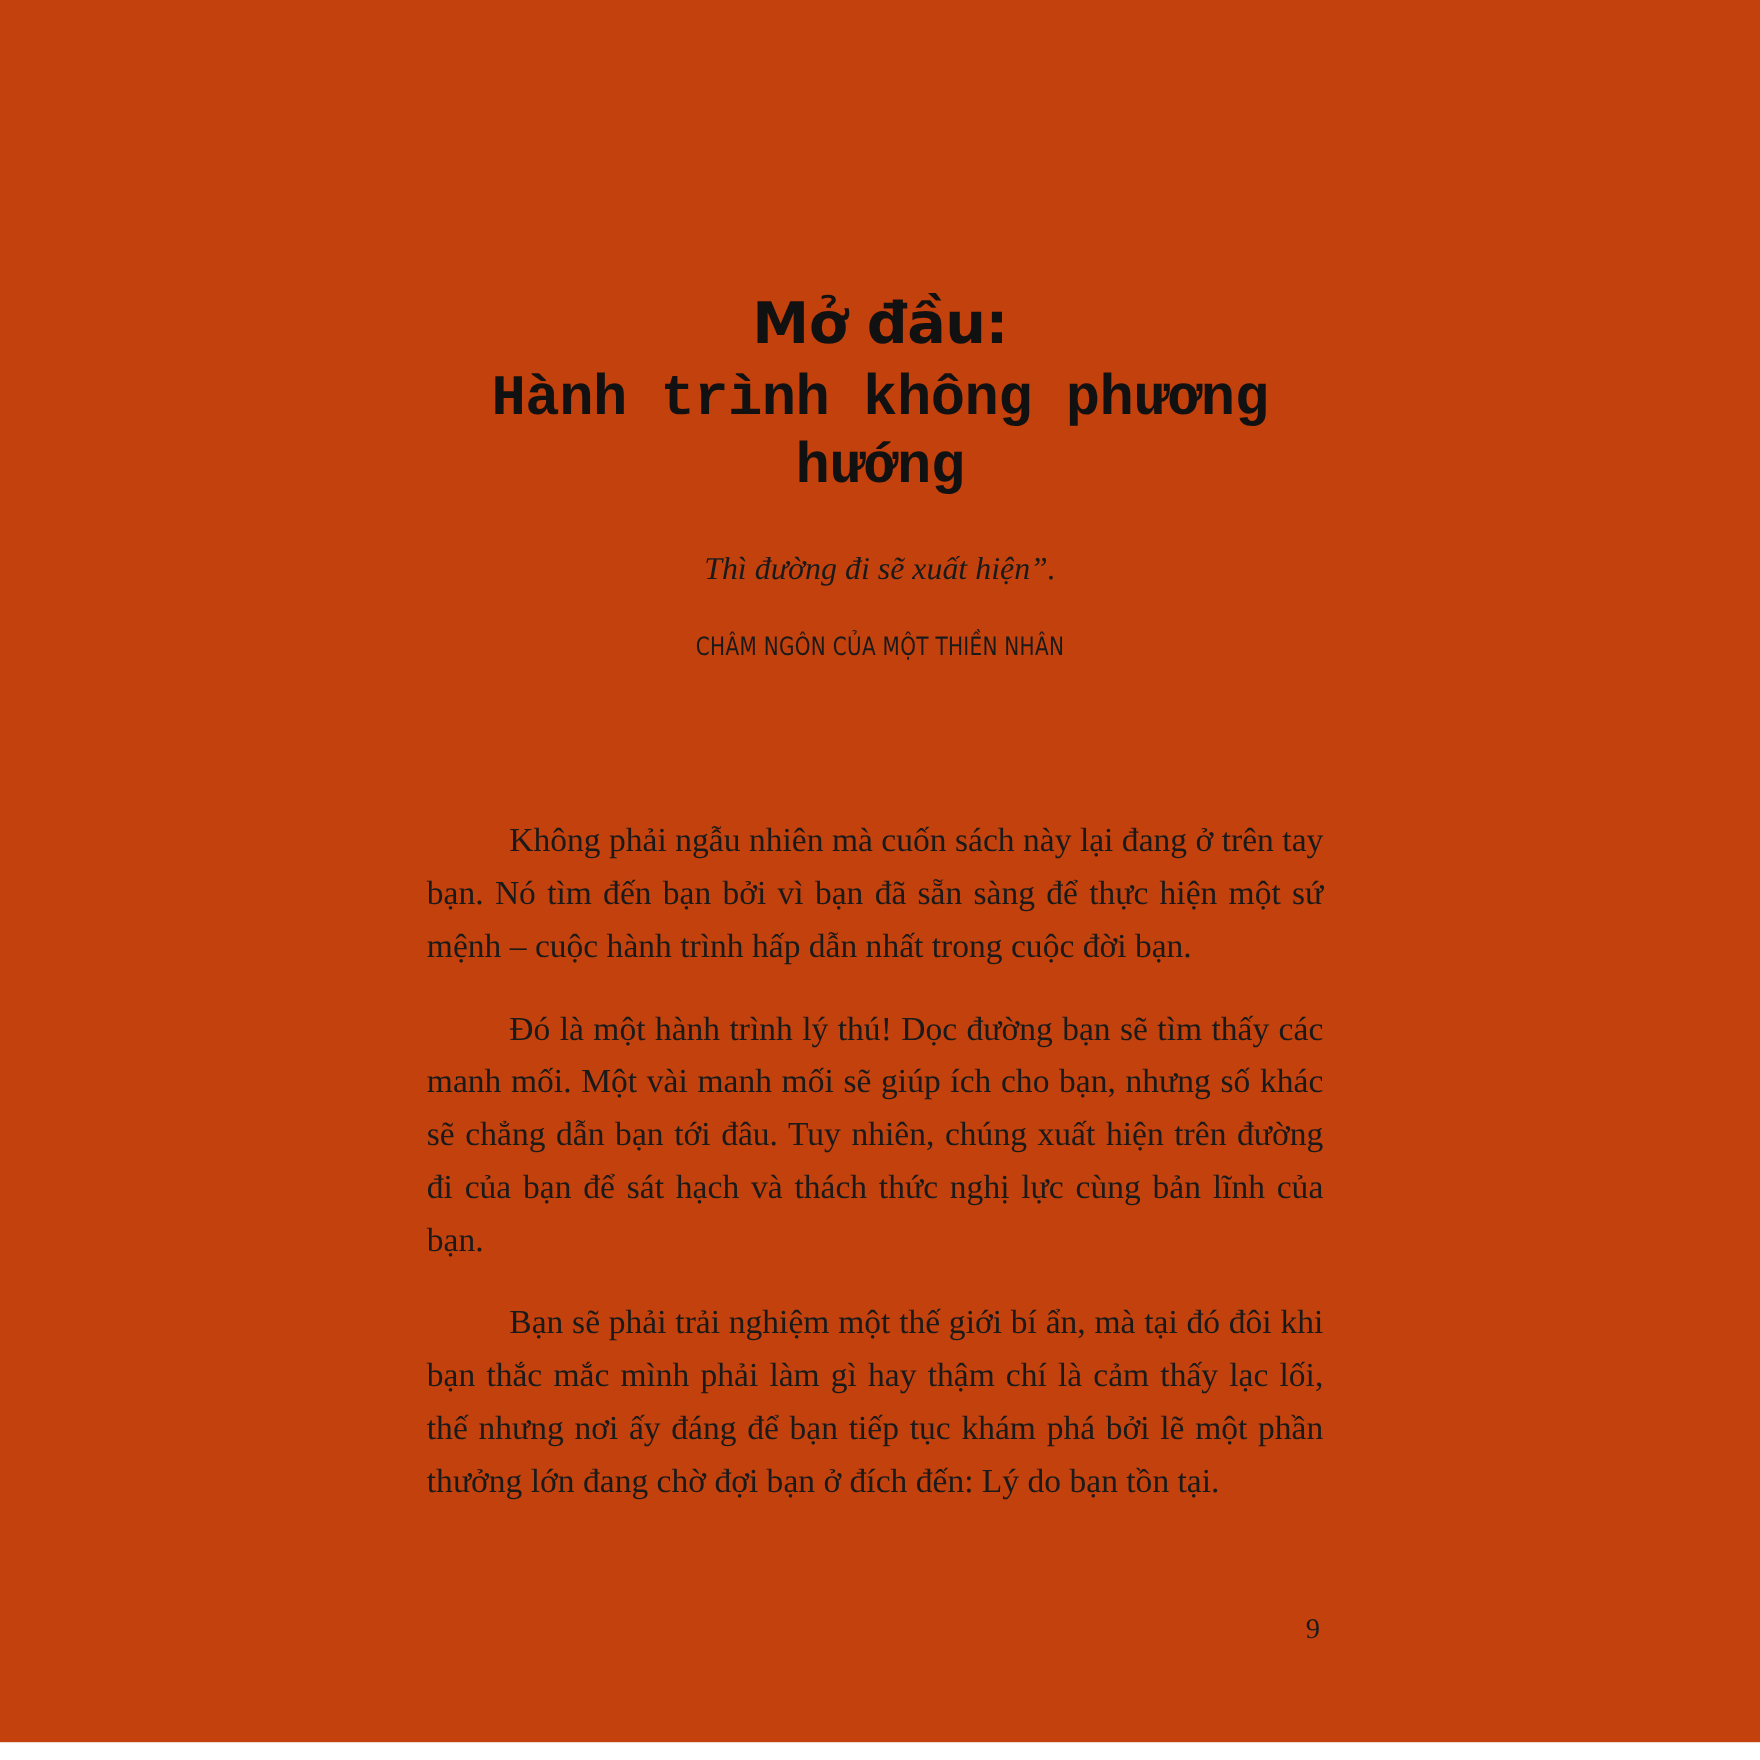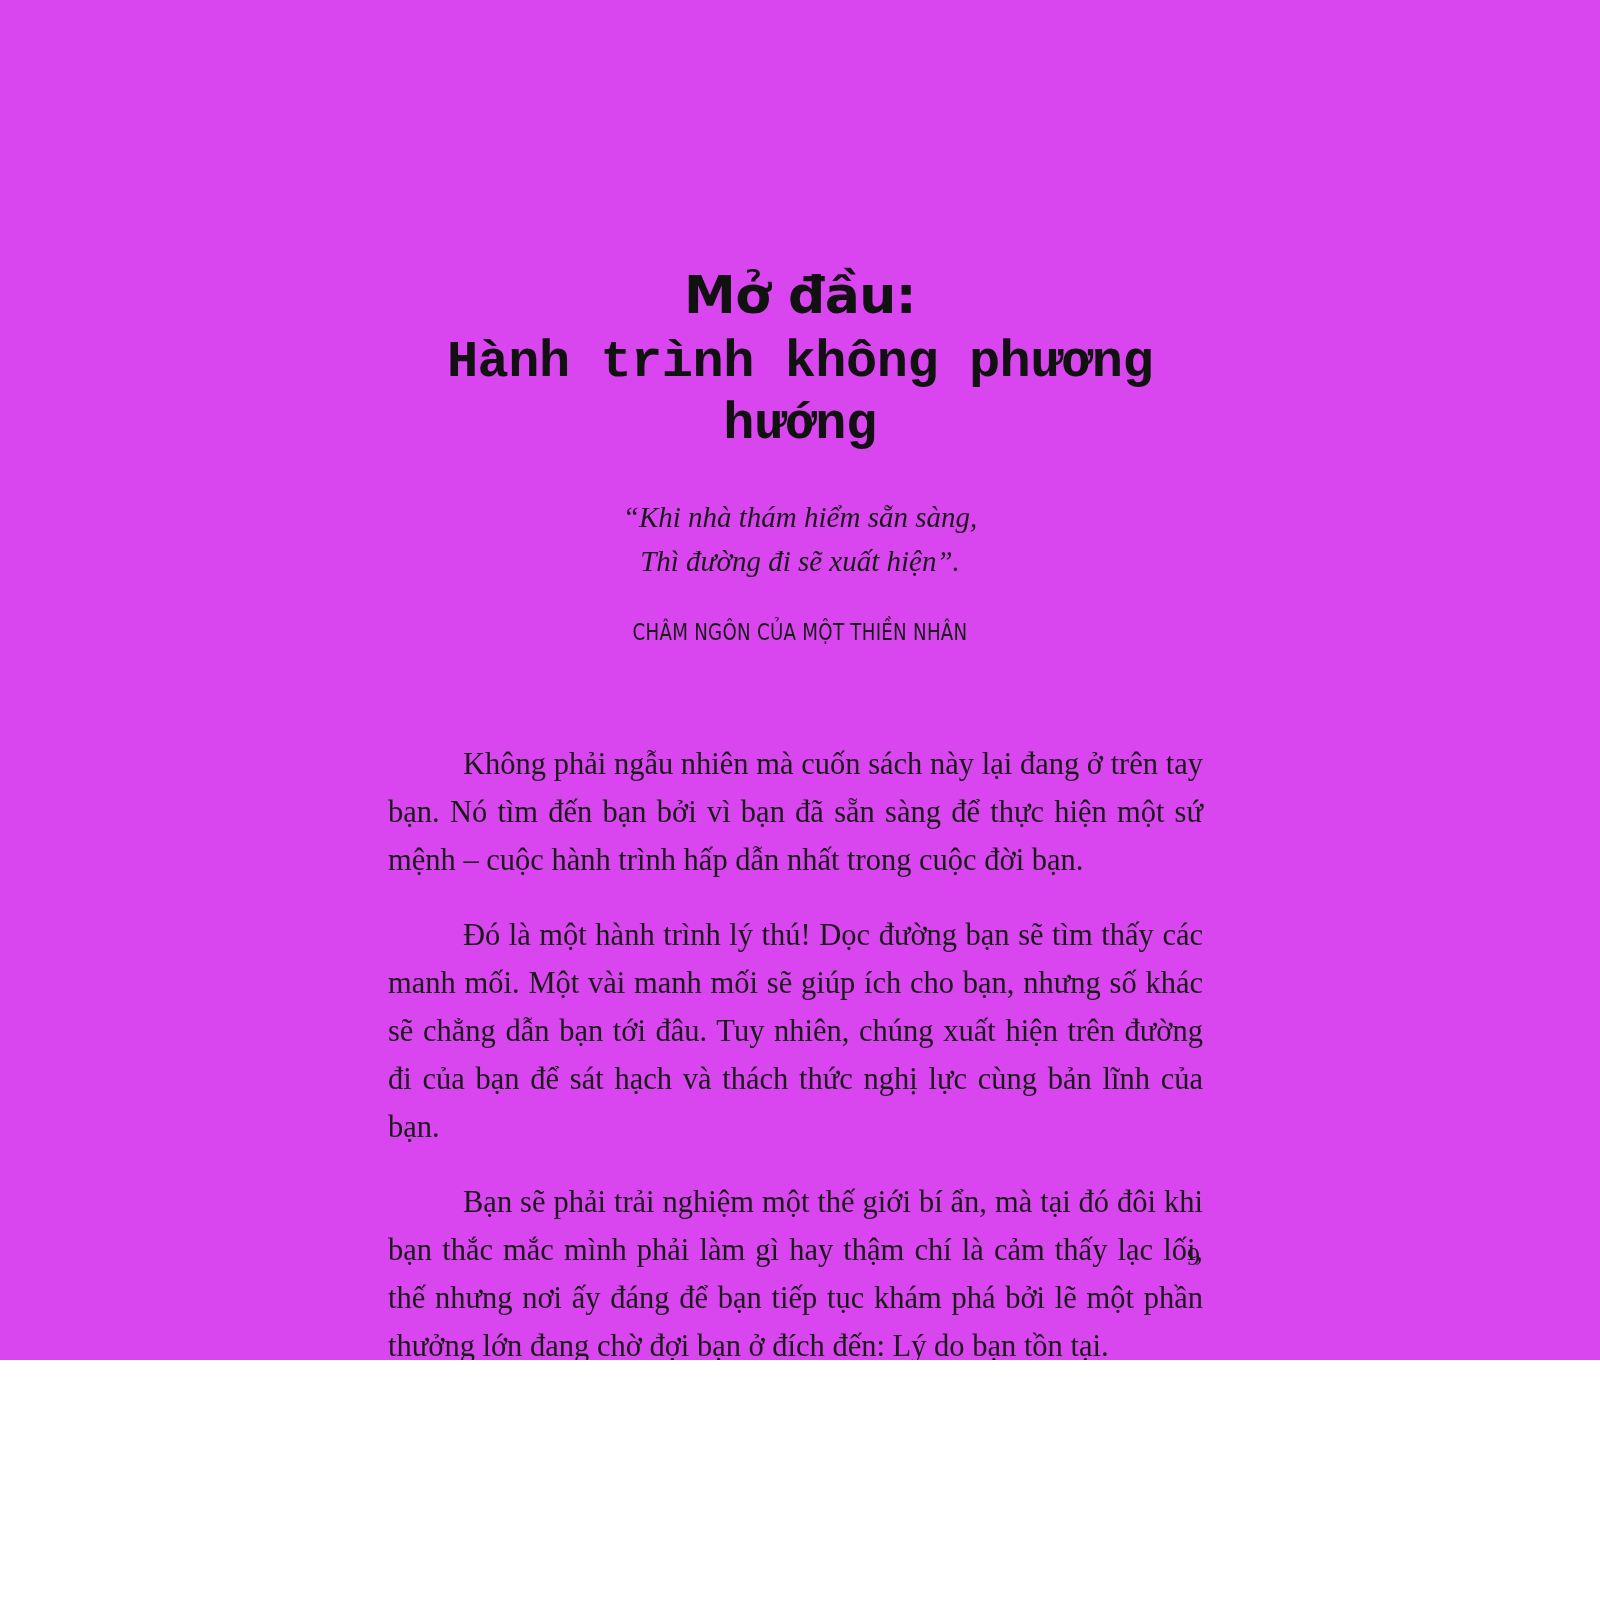"Mở đầu:" .page { background: #d946ef -> #c2410c; height: 1360px -> 1584px }
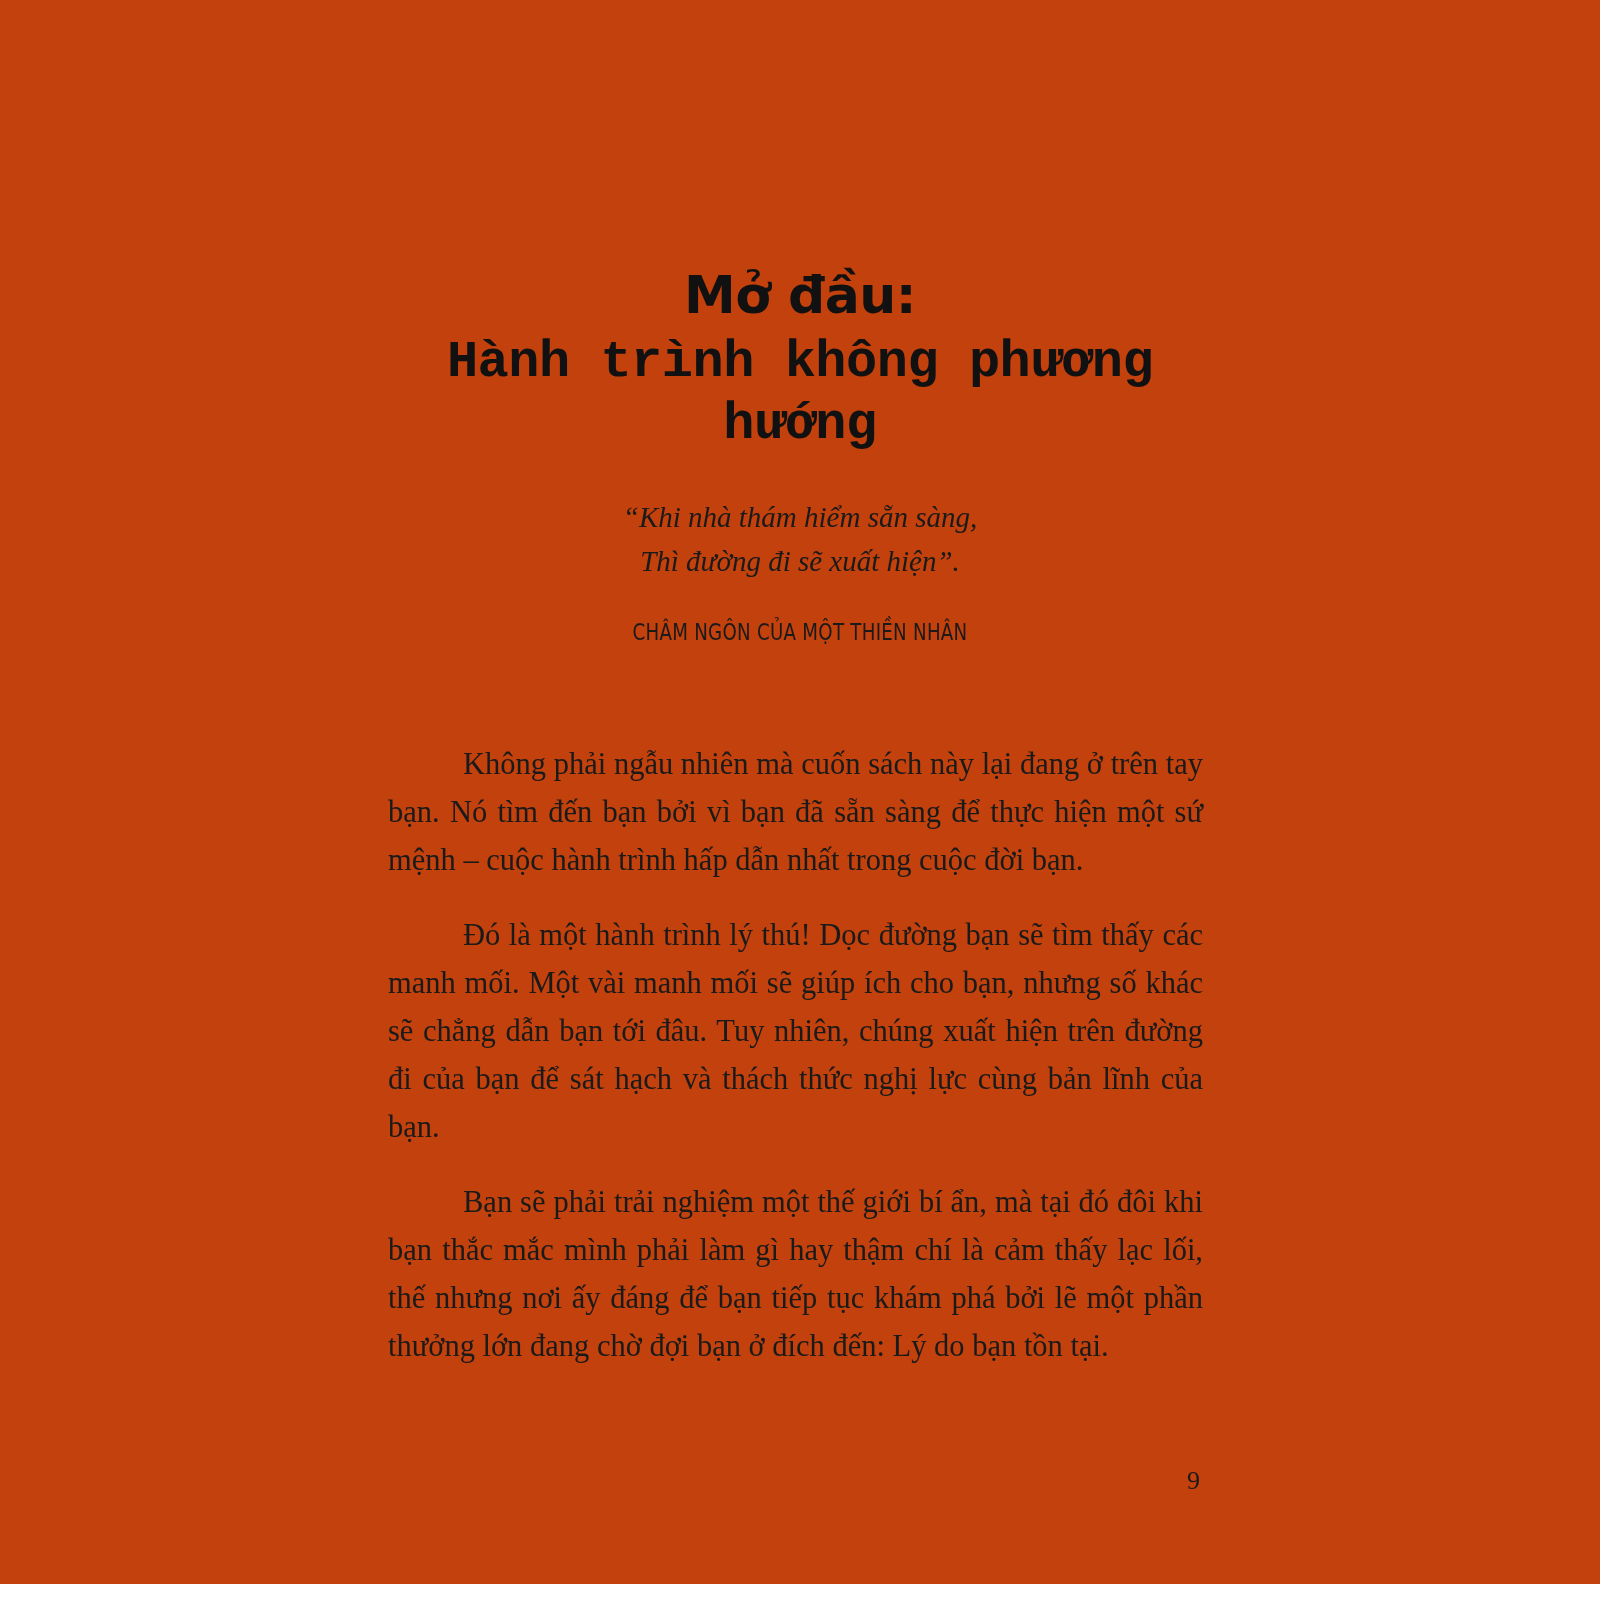"“Khi nhà thám hiểm sẵn" p.epigraph-line { html: <p>“Khi nhà thám hiểm sẵn sàng,</p> -> none }
